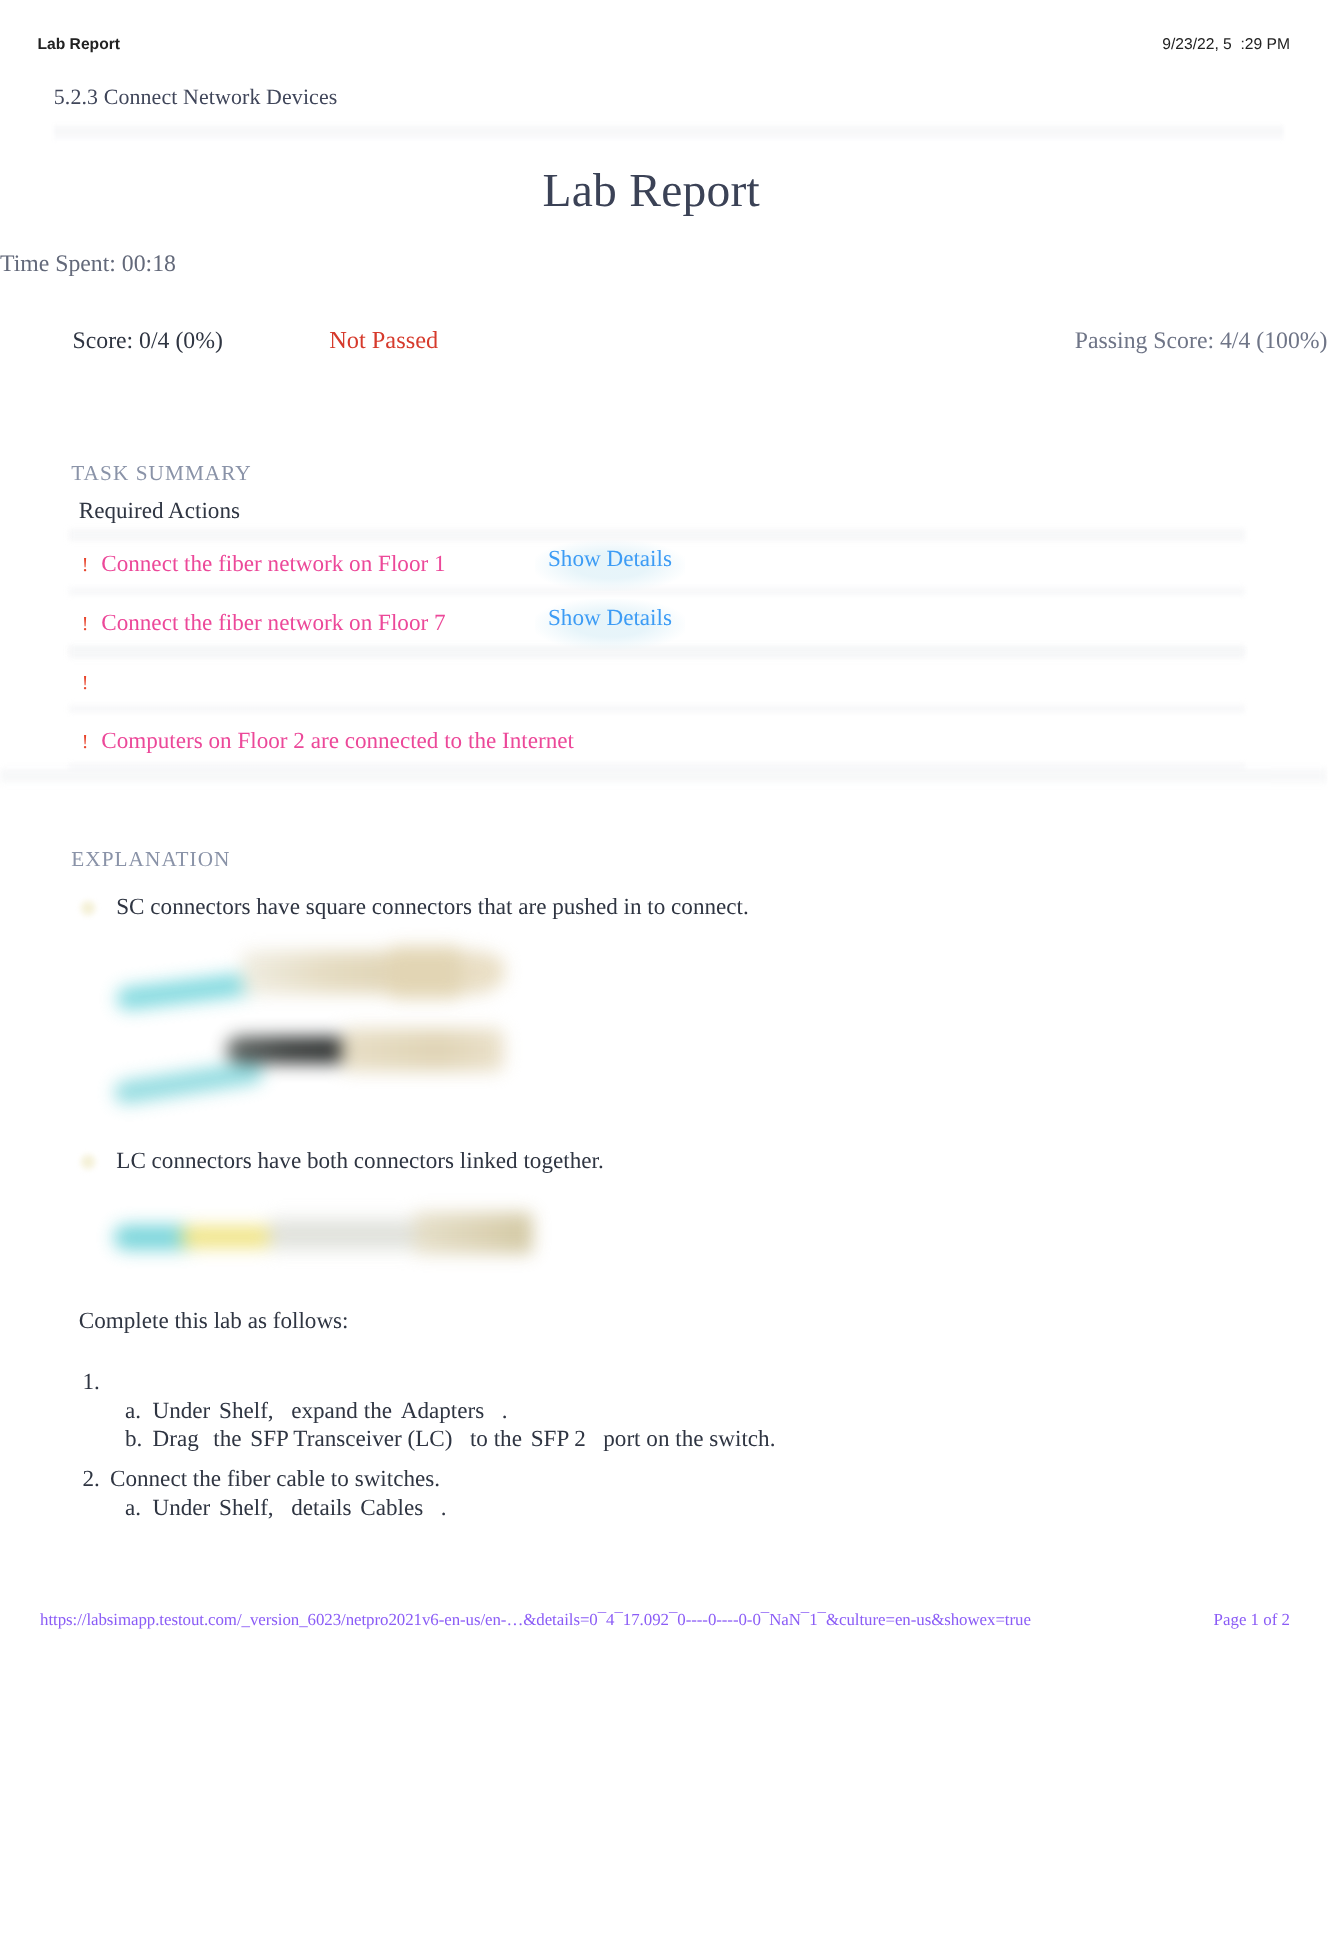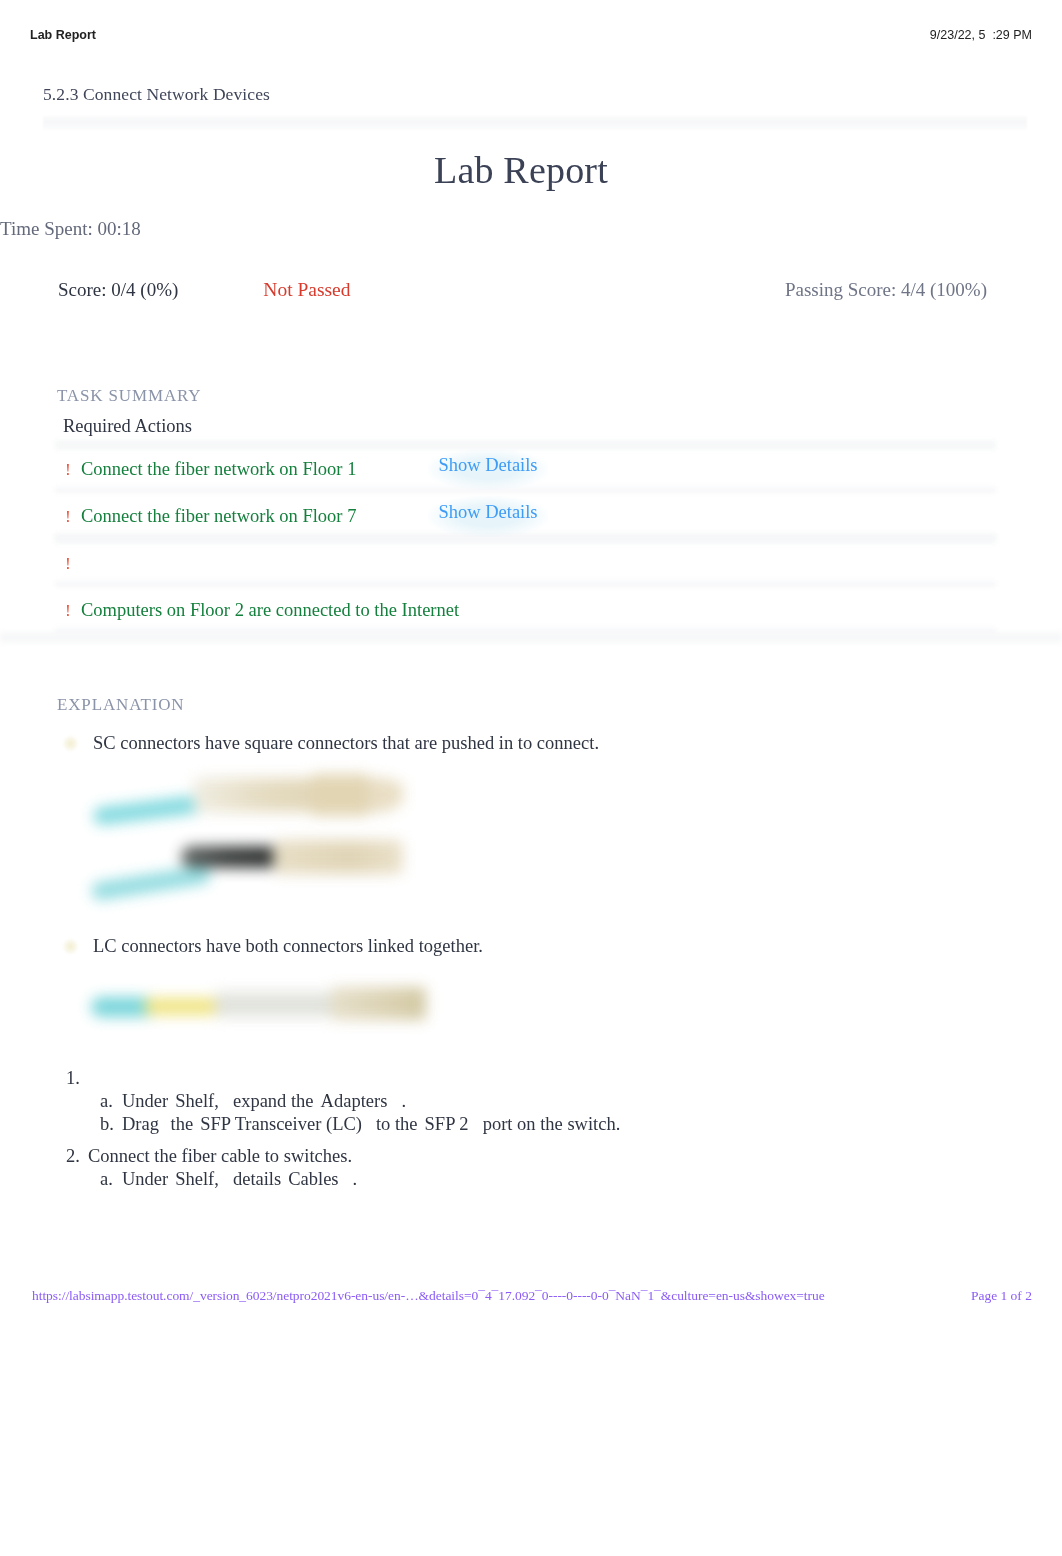"5.2.3 Connect Network Devices" .page { top: 84px -> 67px }
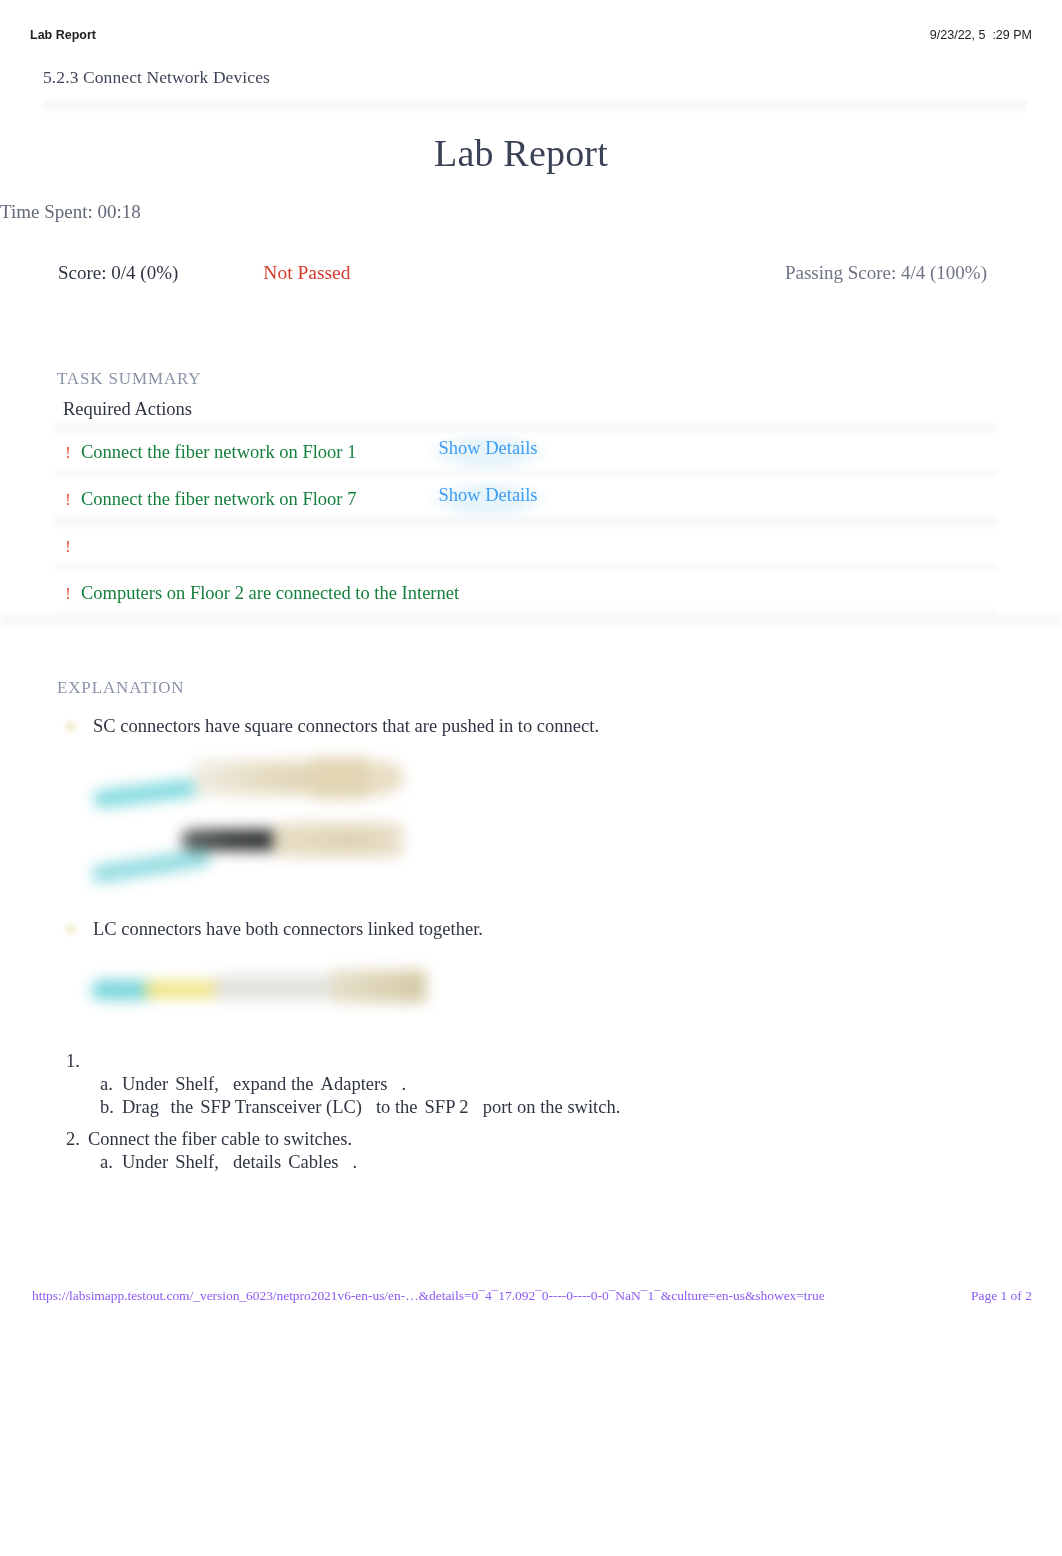"Score: 0/4 (0%)" .score-row { margin-right: 75px -> none }
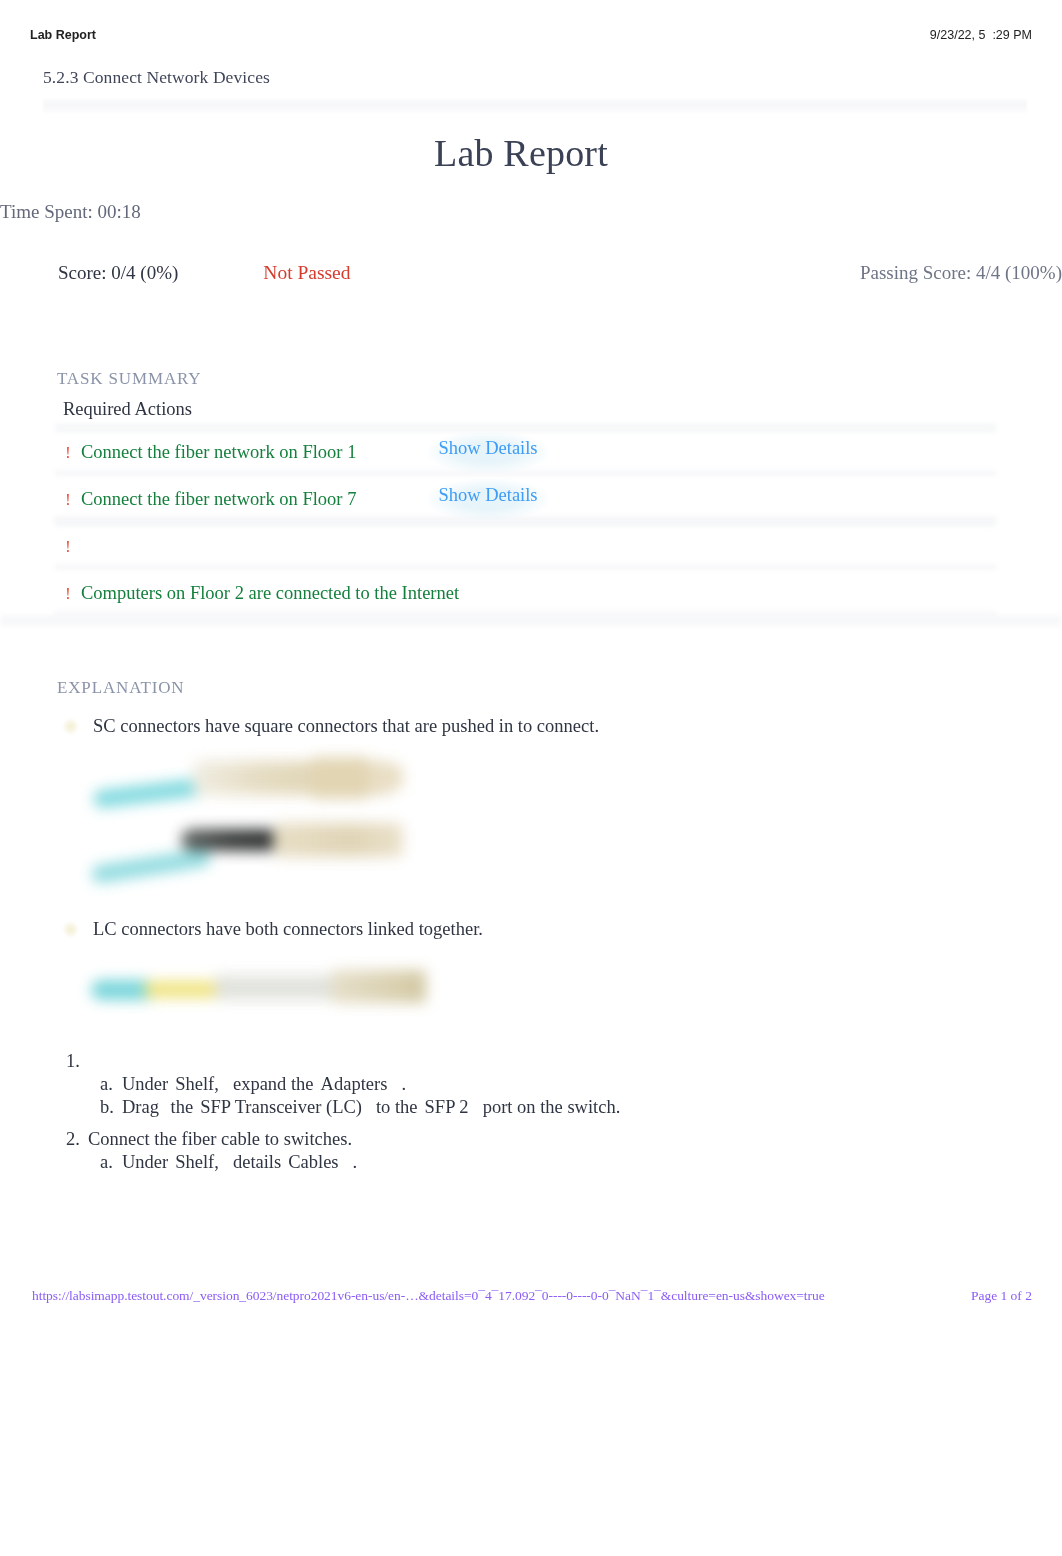"Connect the fiber network on" .action-text { color: #15803d -> #ec4899 }
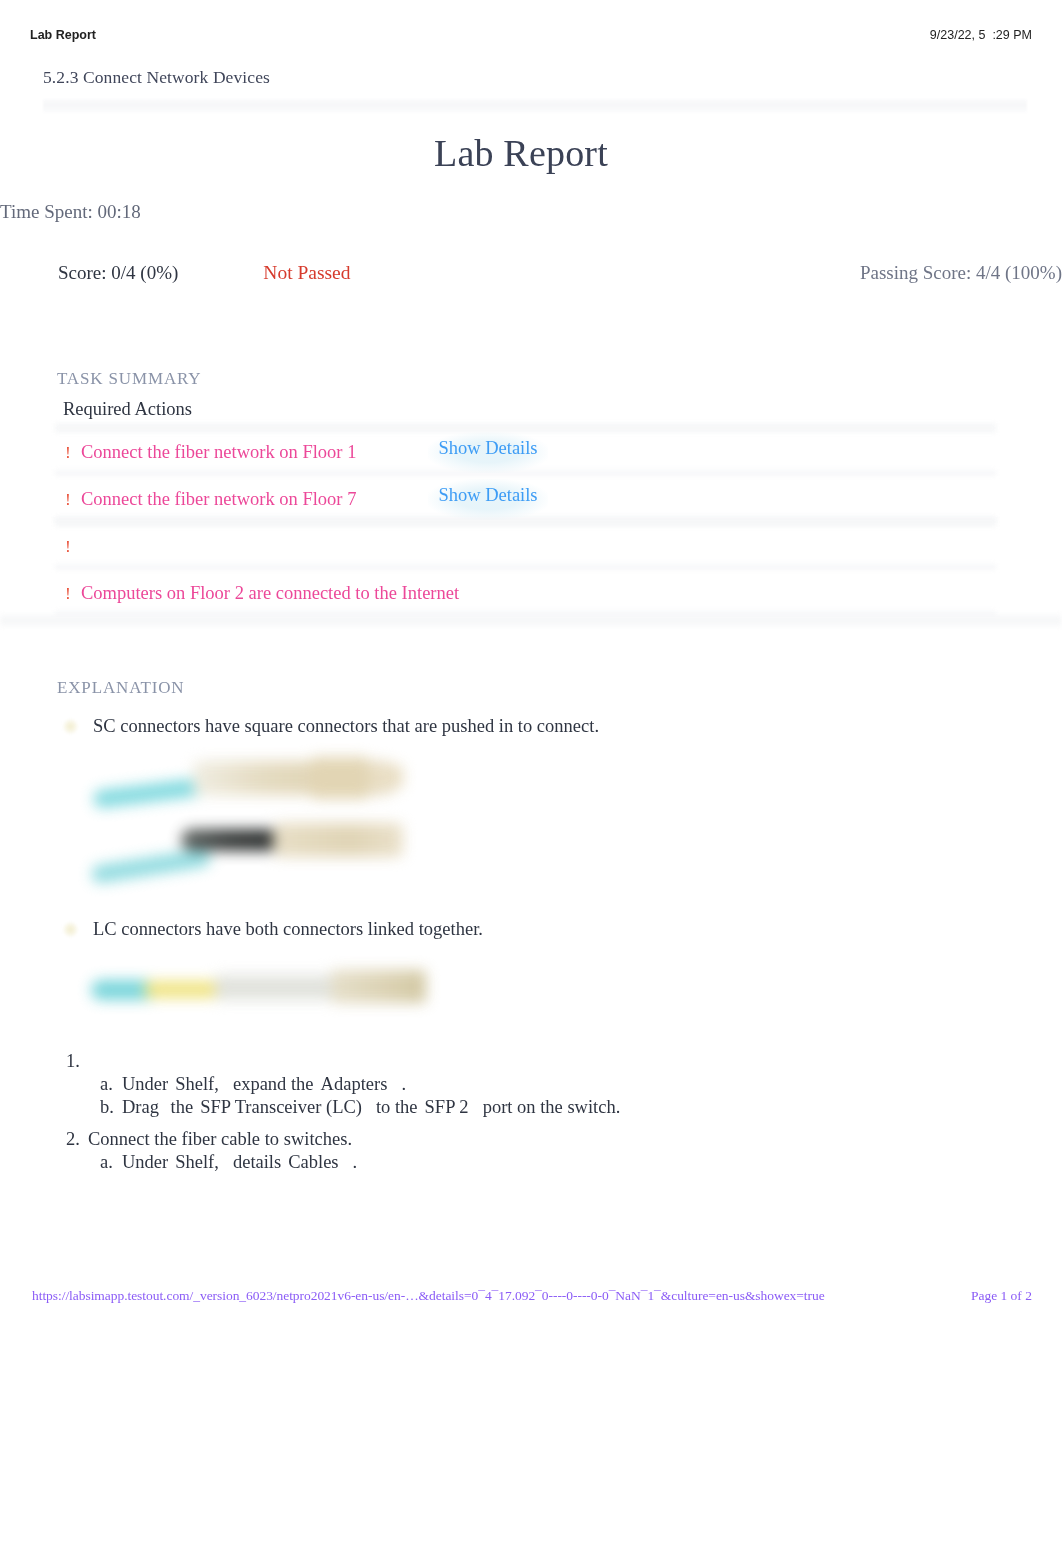"Complete this lab as follows:" div.complete-lab { html: none -> <div>Complete this lab as follows:</div> }
